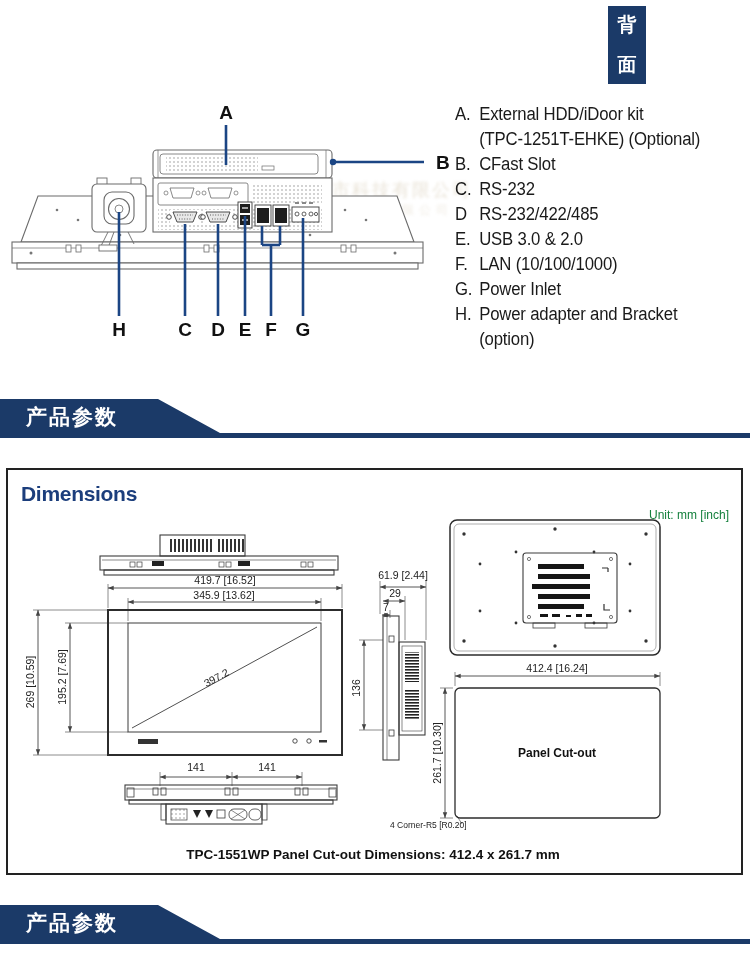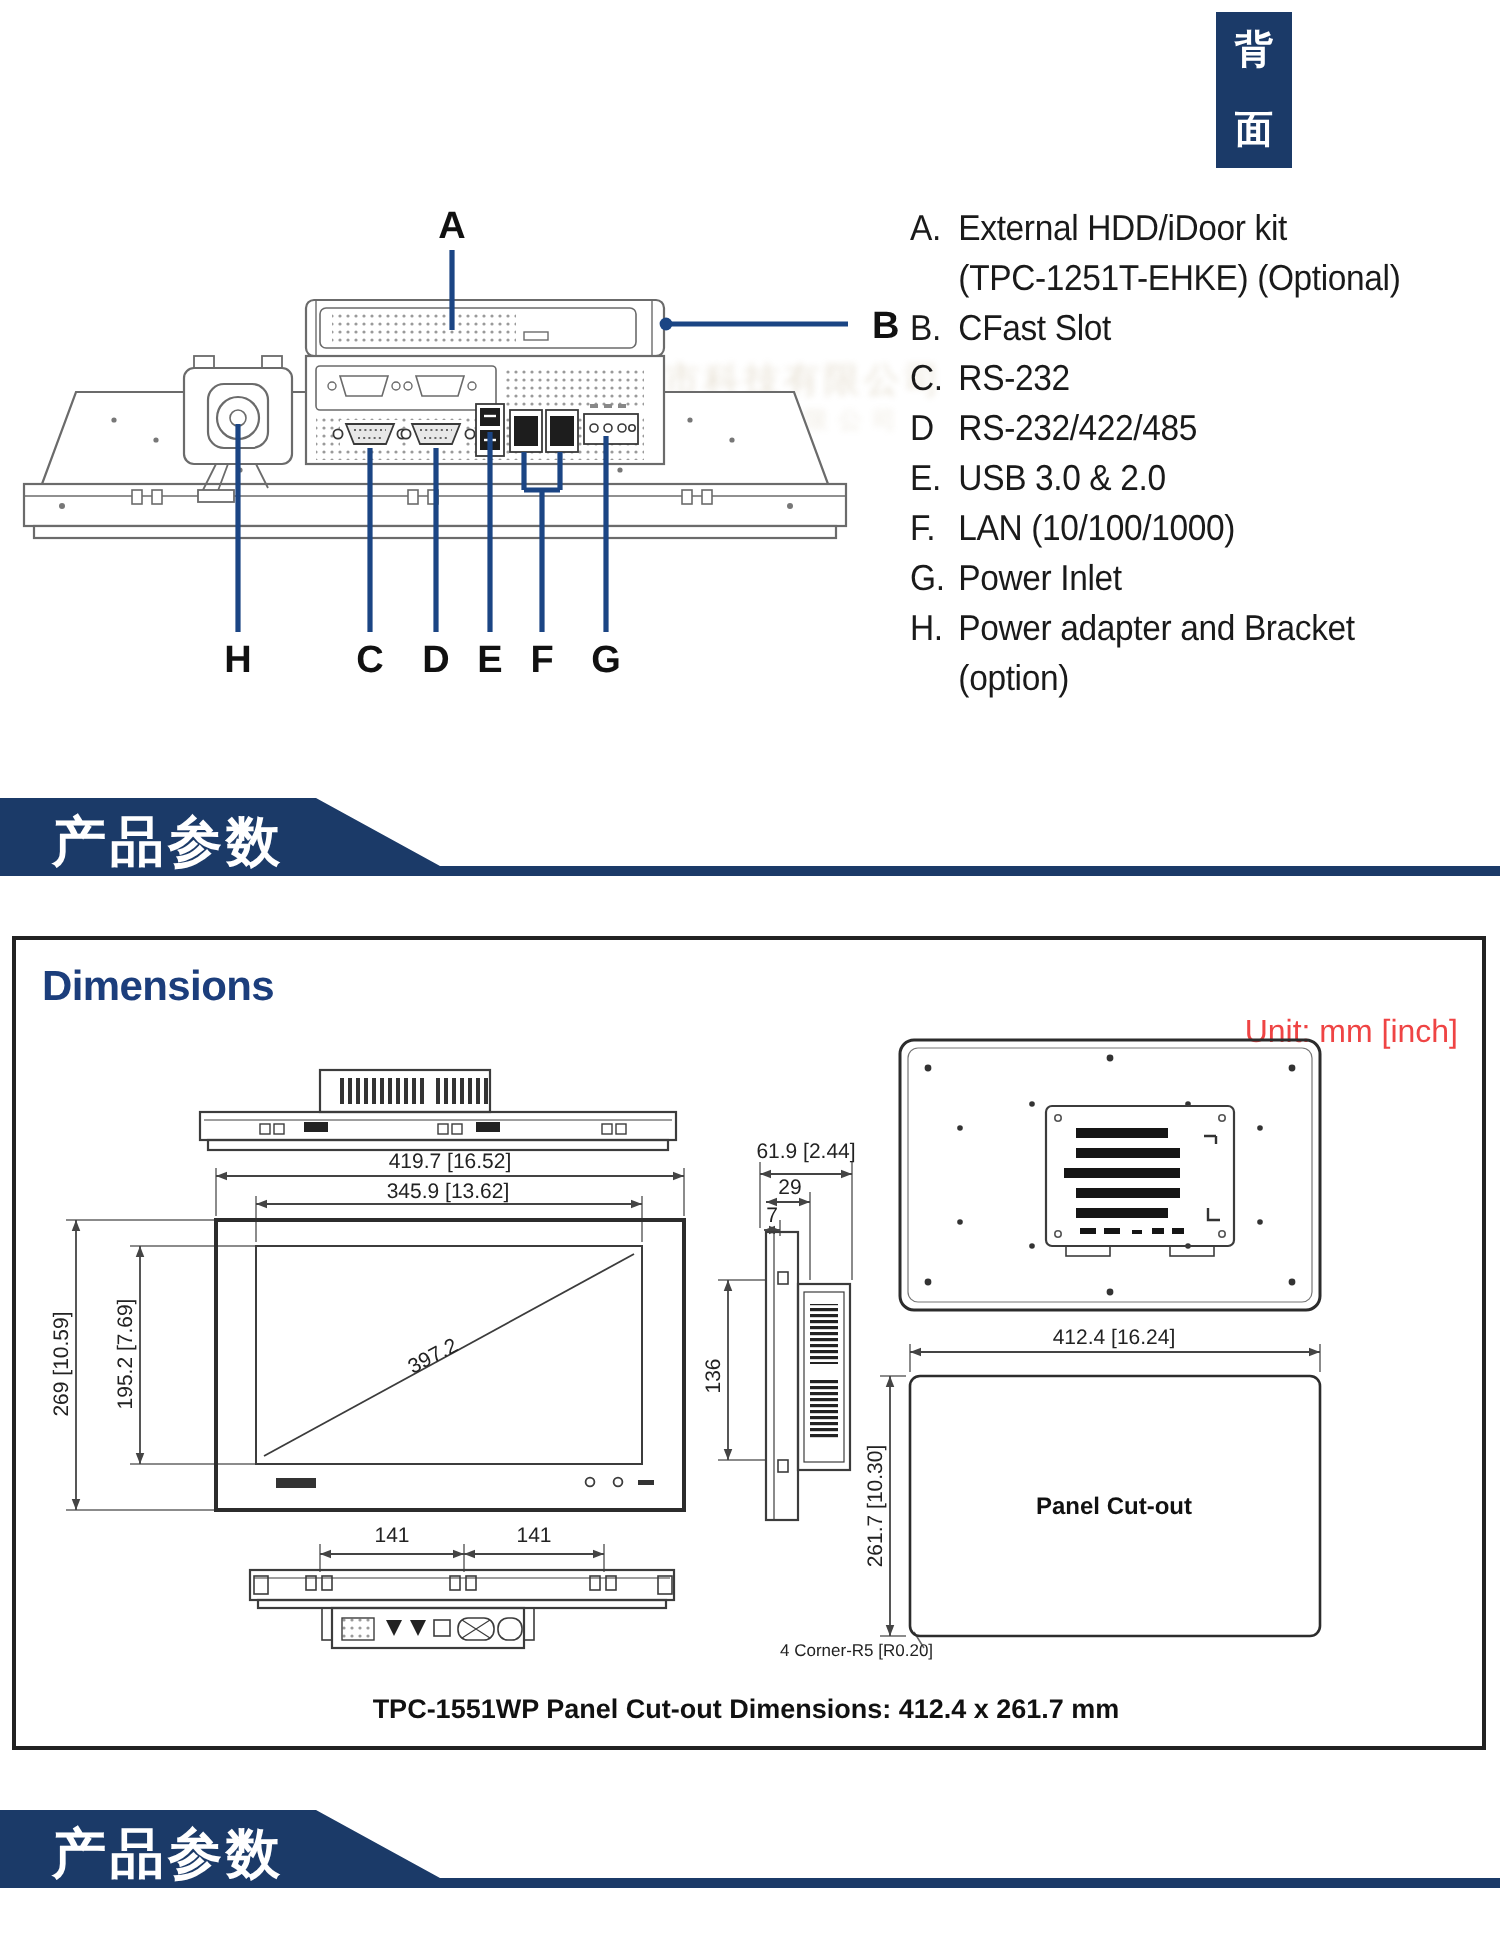"产品参数" .banner .bt { font-size: 27px -> 21px }
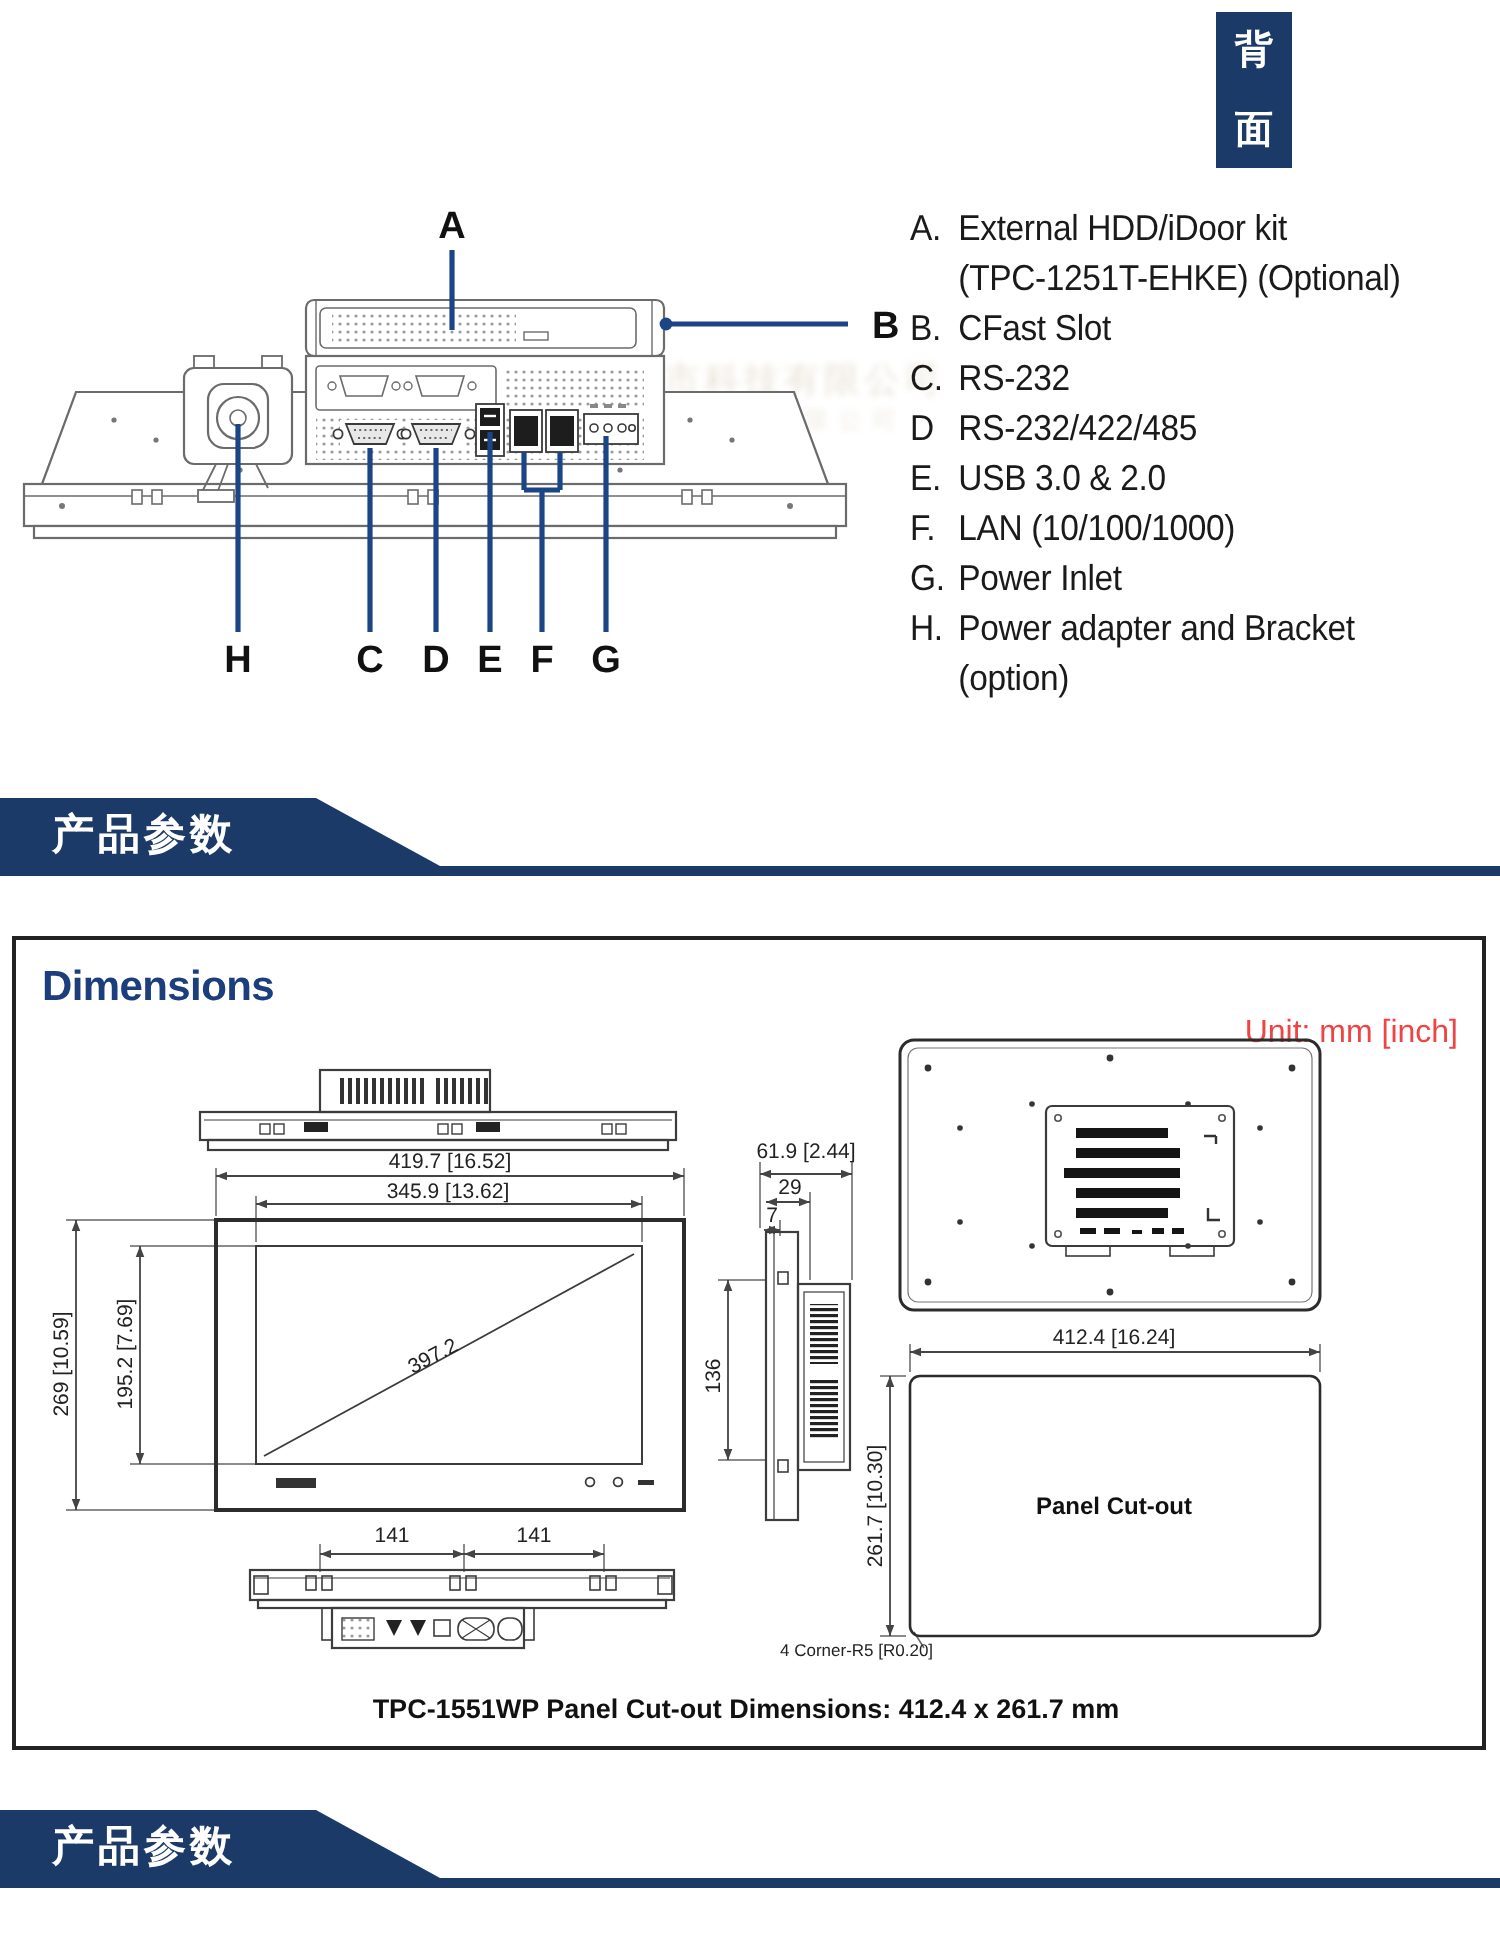"Unit: mm [inch]" .dimunit { color: #ef4444 -> #15803d; font-size: 16px -> 12px }
